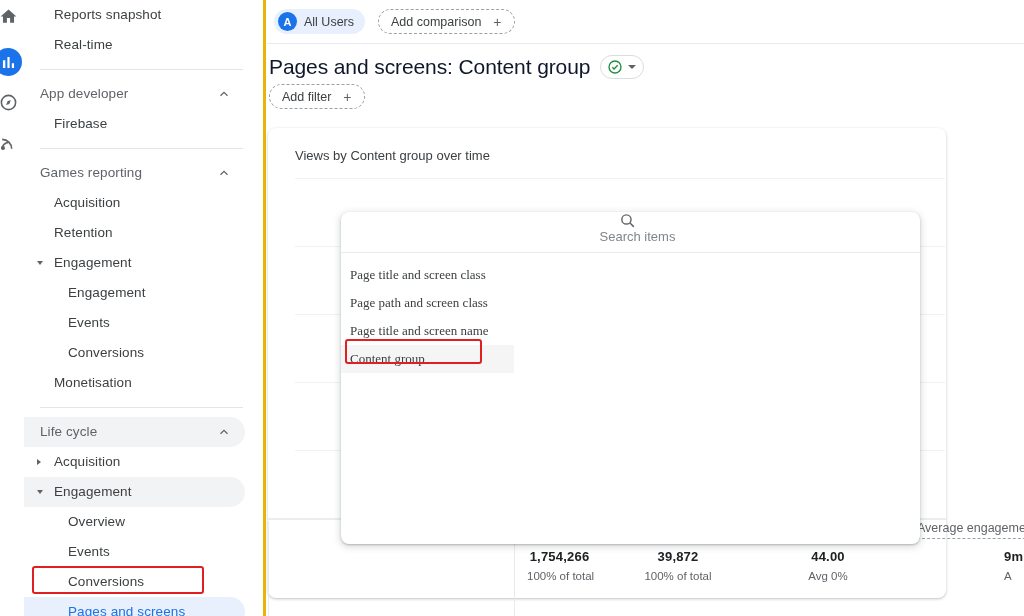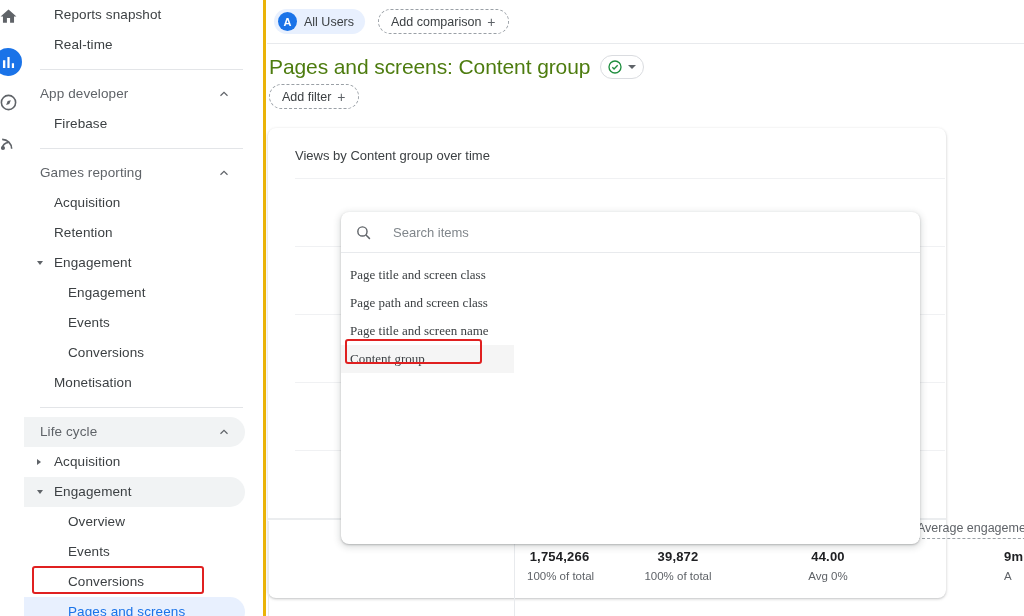"Add comparison" .chip-dashed { gap: 6px -> 12px }
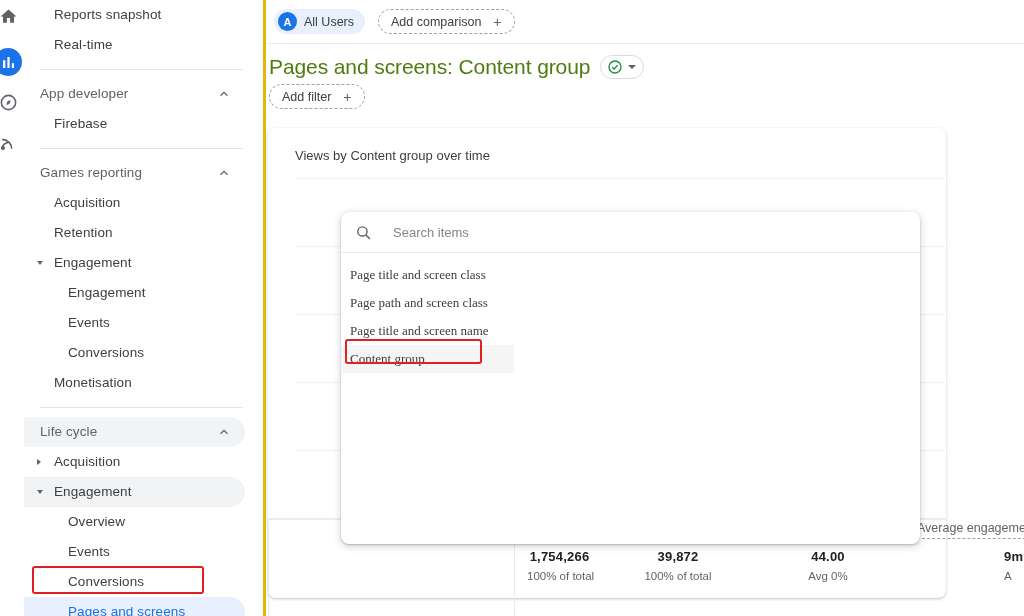"Pages and screens: Content group" .page-title { color: #4d7c0f -> #0f172a }
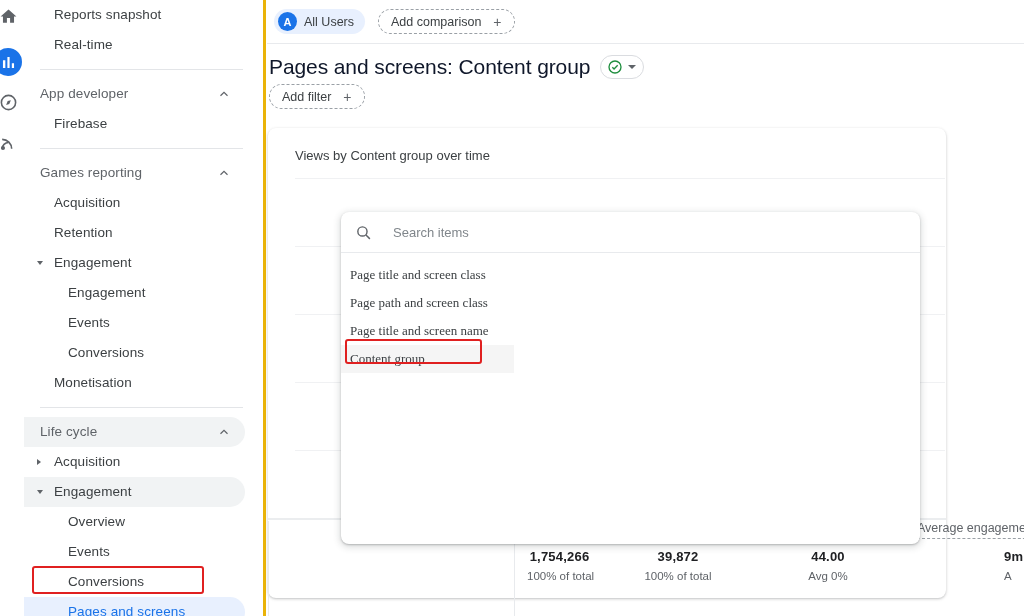"Search items" .pop-search { flex-direction: none -> column }
